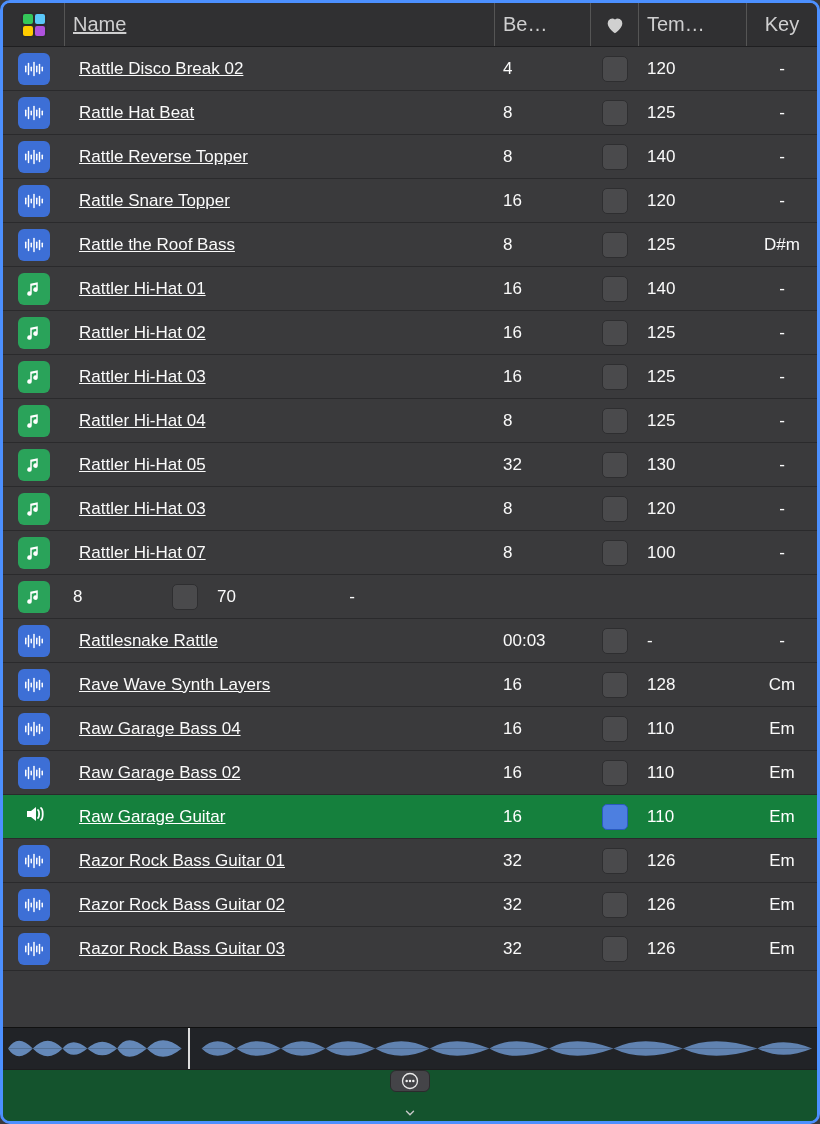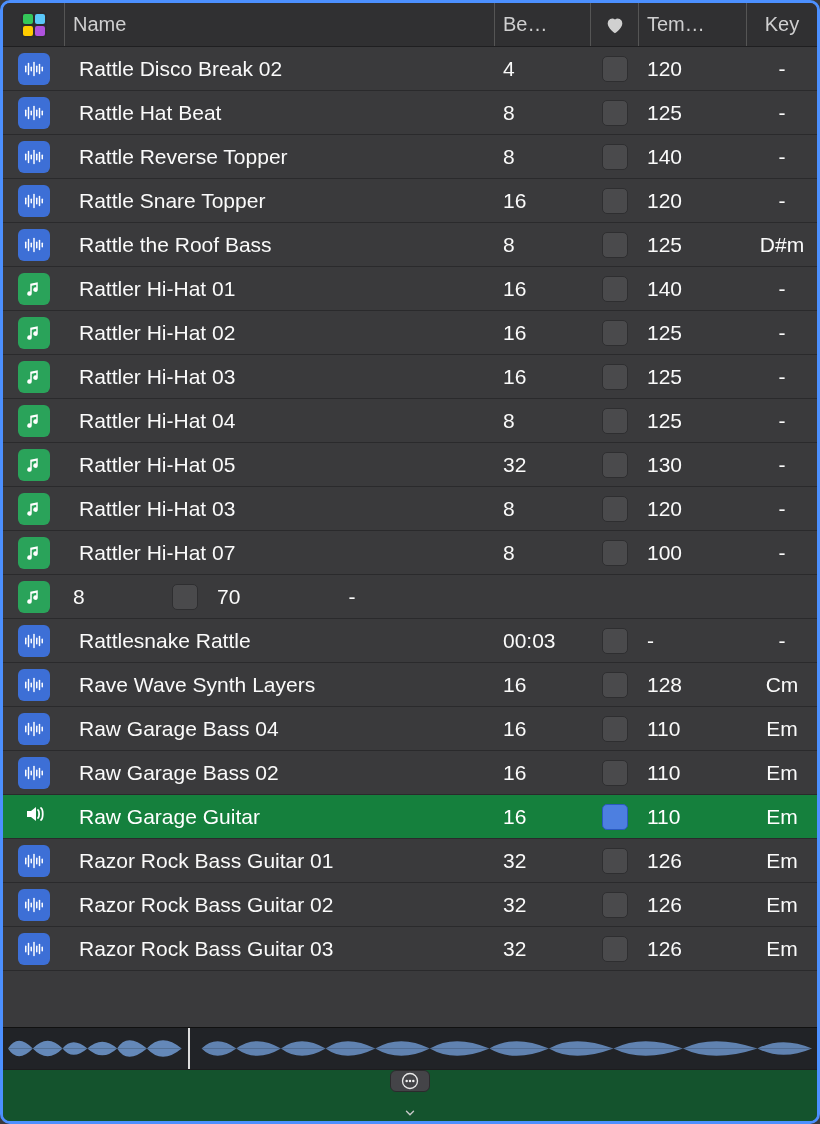"Name" .col-name { text-decoration: none -> underline }
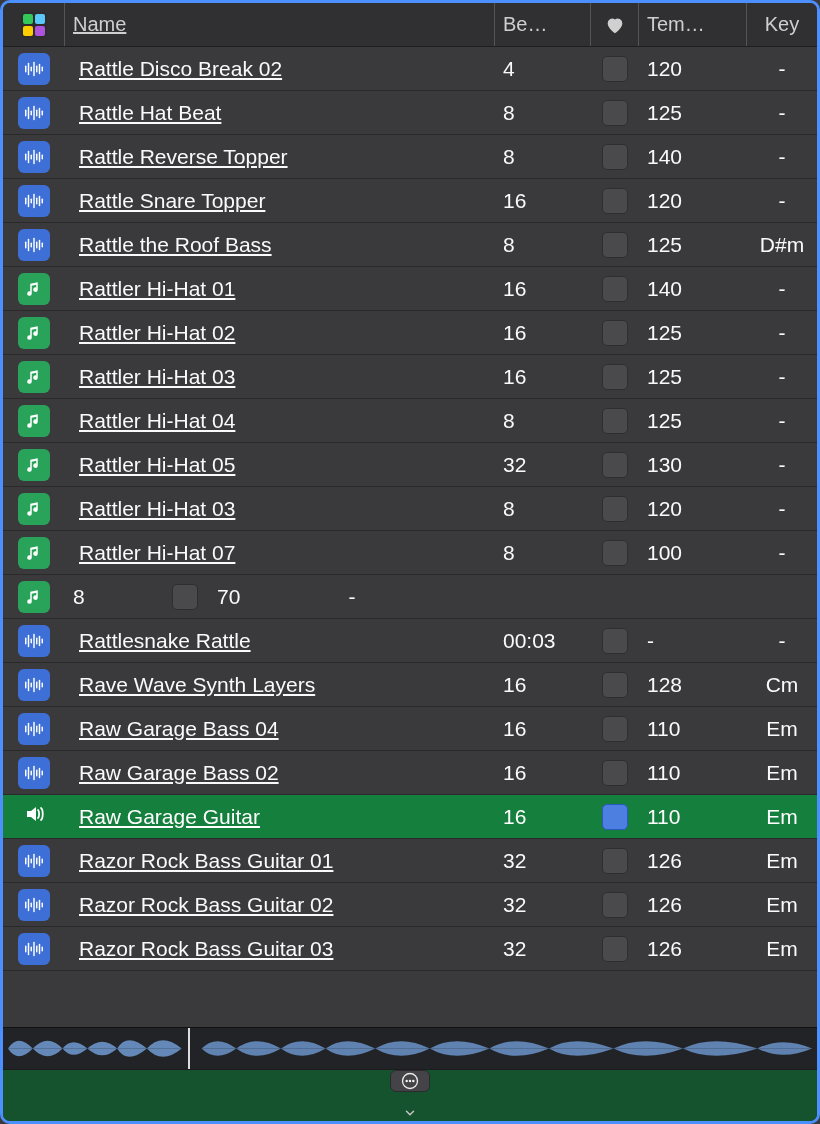"Rattle Disco Break 02" .row { font-size: 21px -> 17px }
